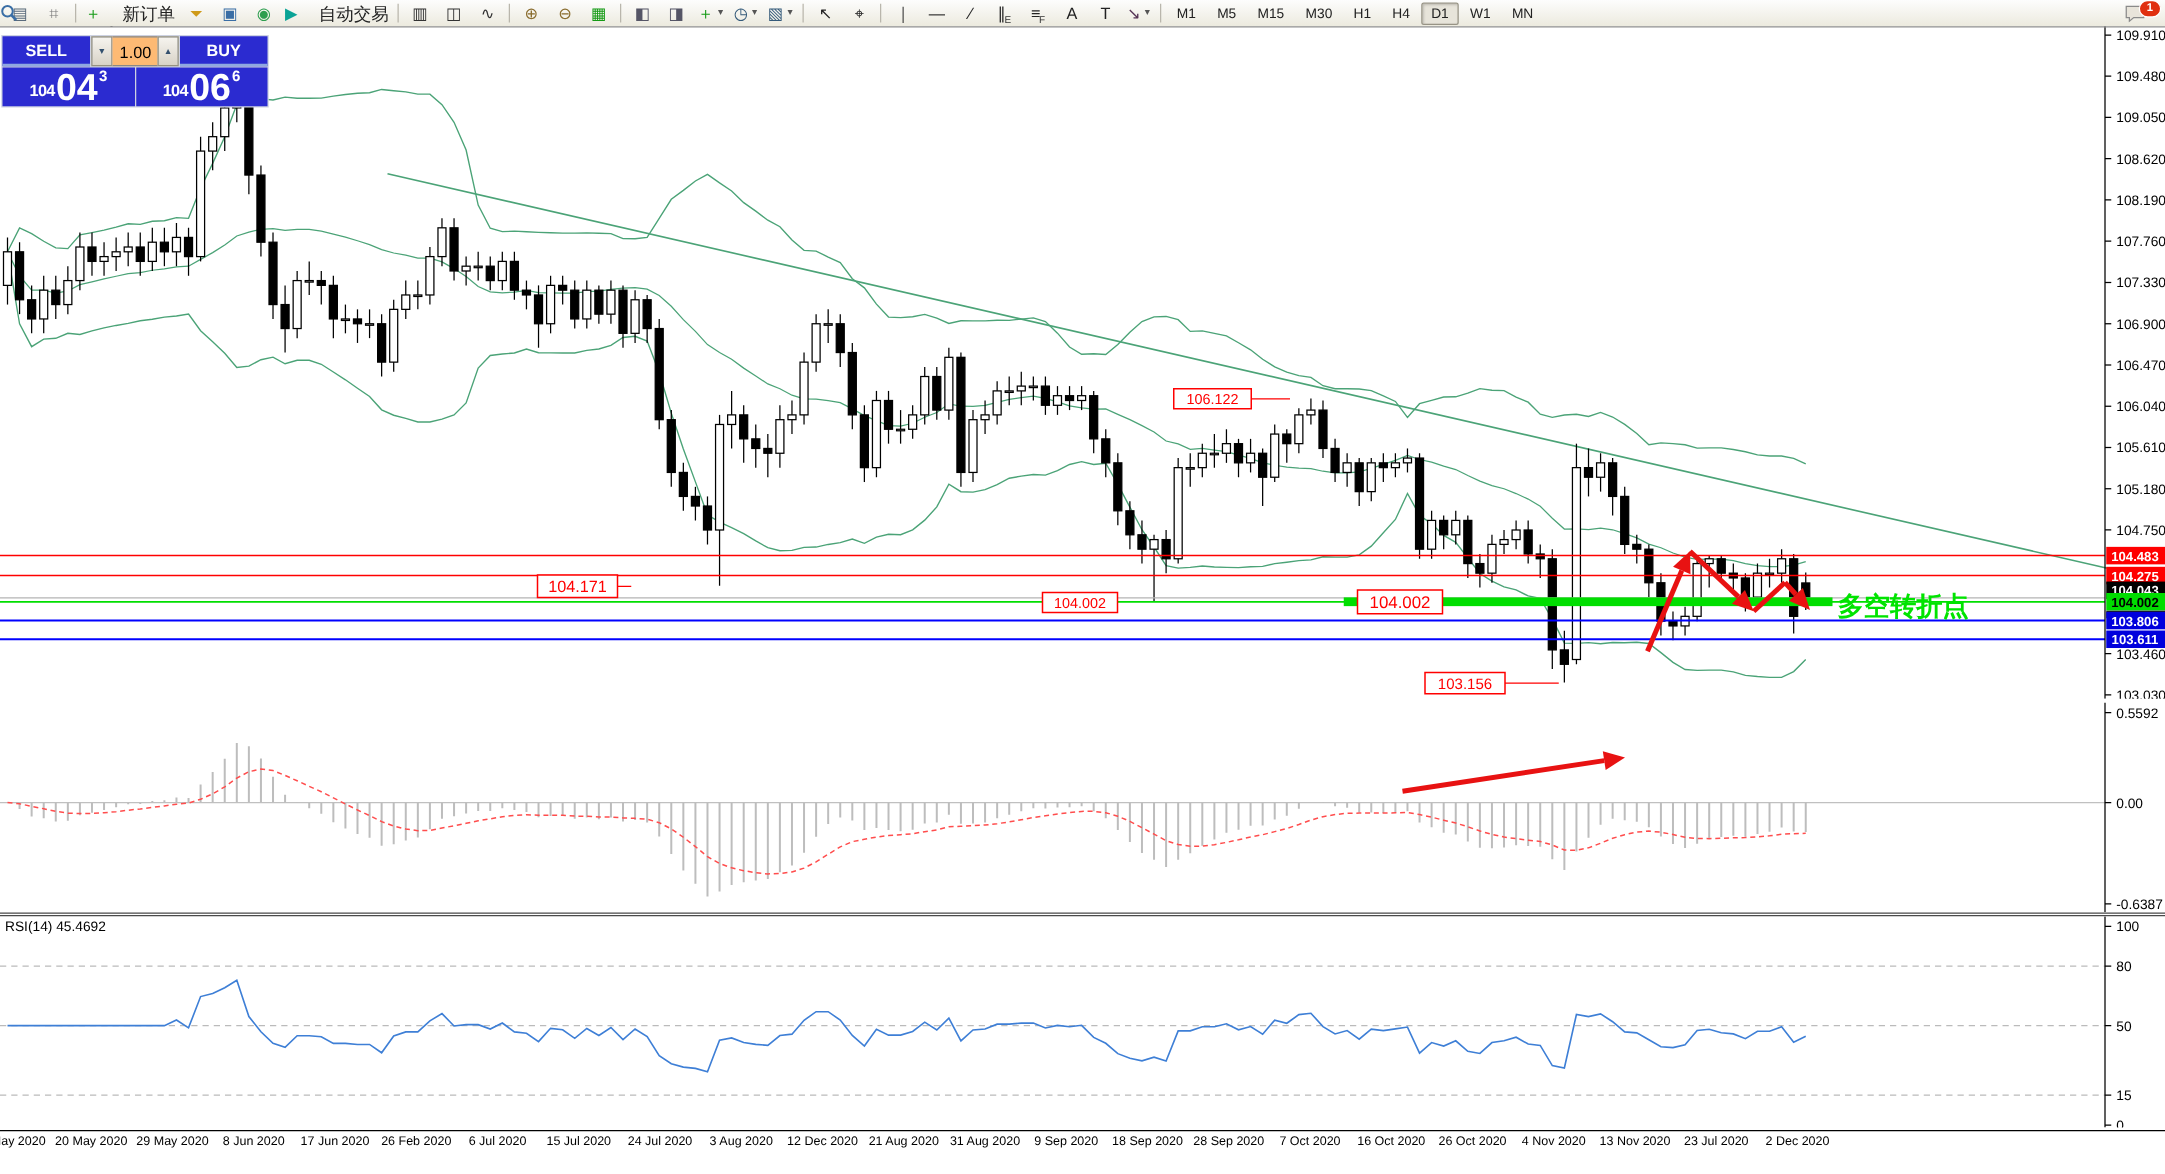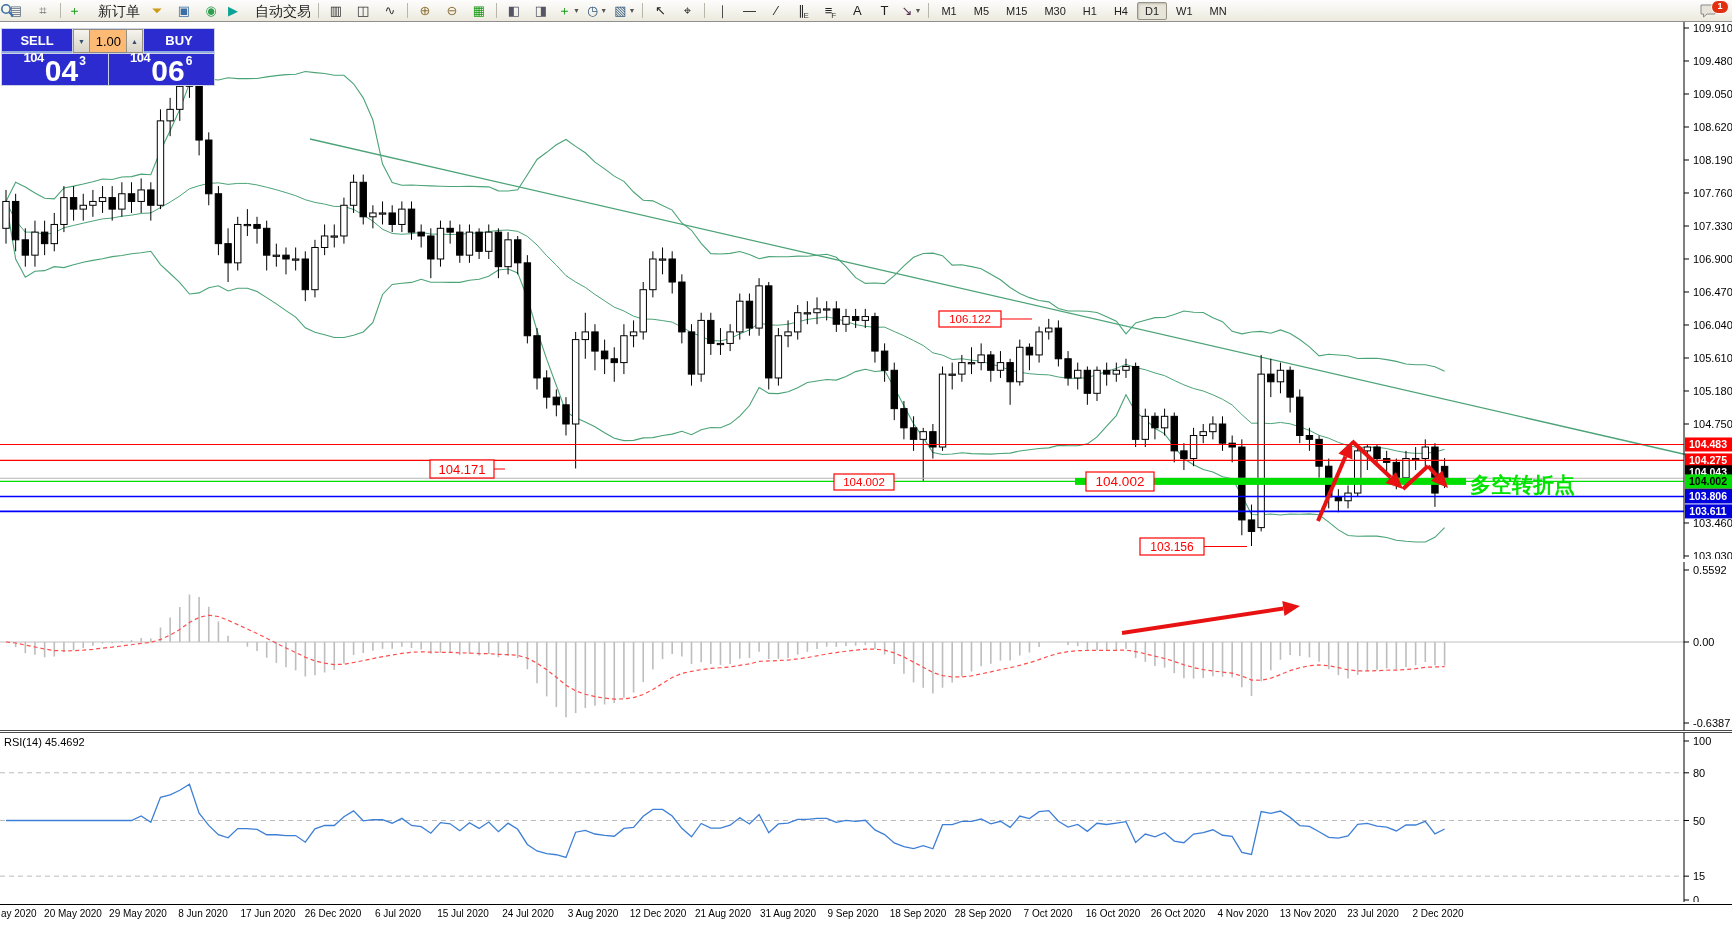"104" .ppre { margin-bottom: 18px -> 3px }
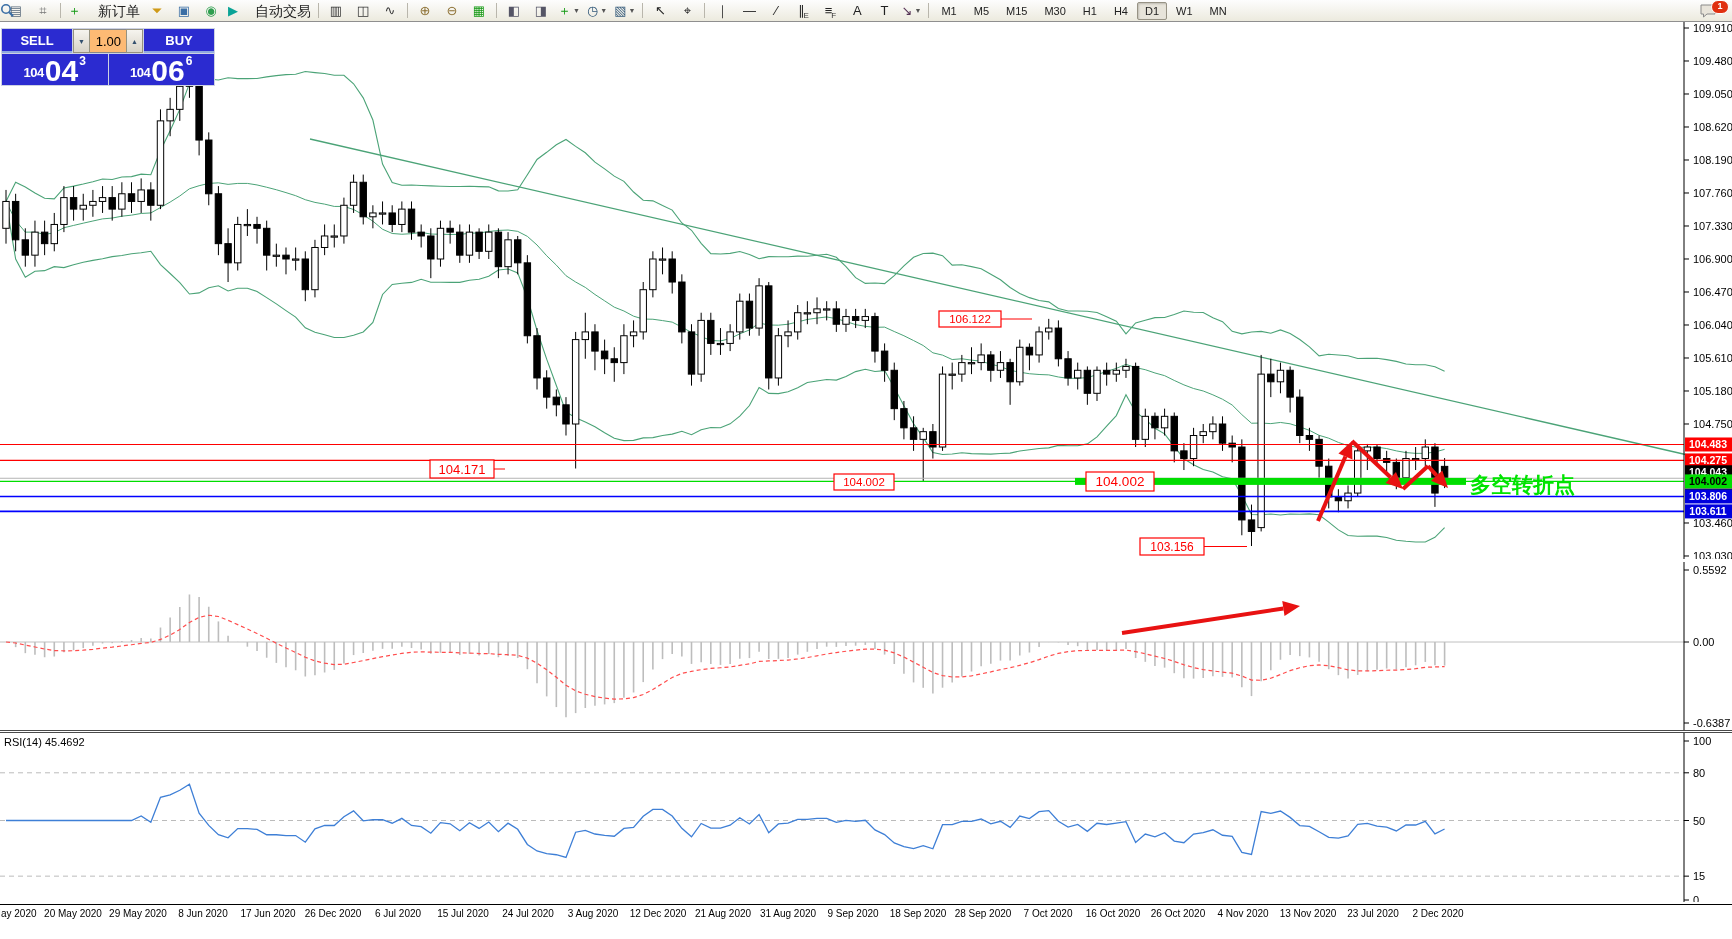"26 Dec 2020" span { text: Dec -> Feb }
